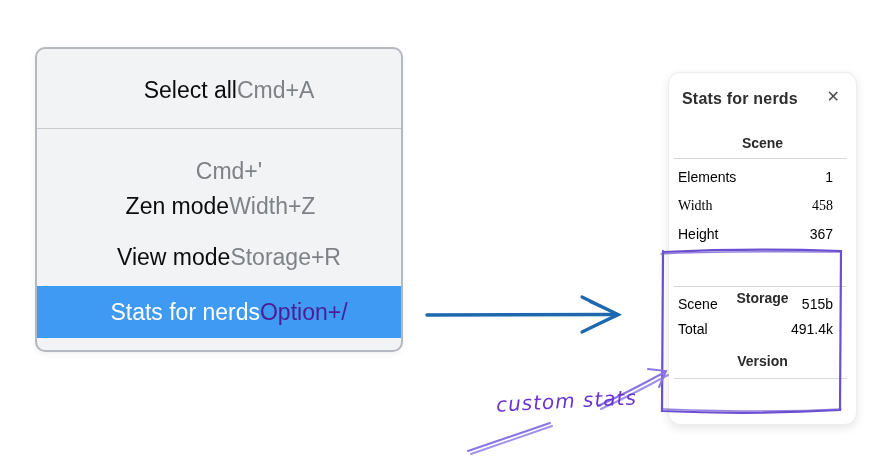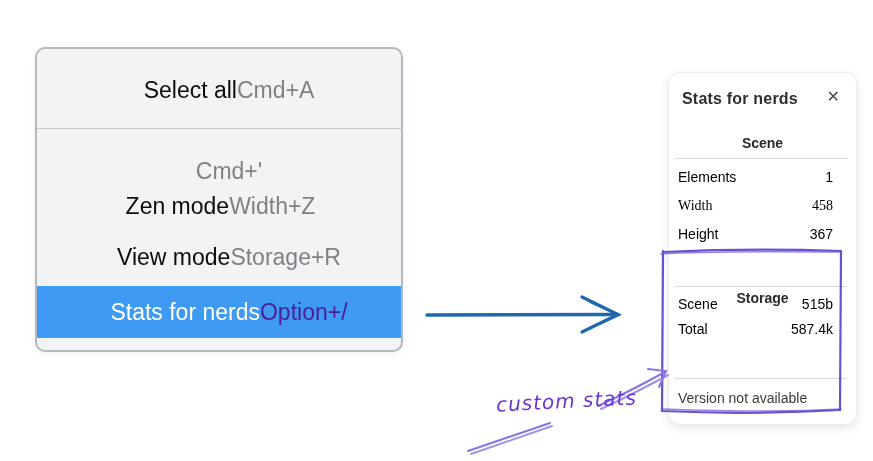"587.4k" span { text: 587.4k -> 491.4k }
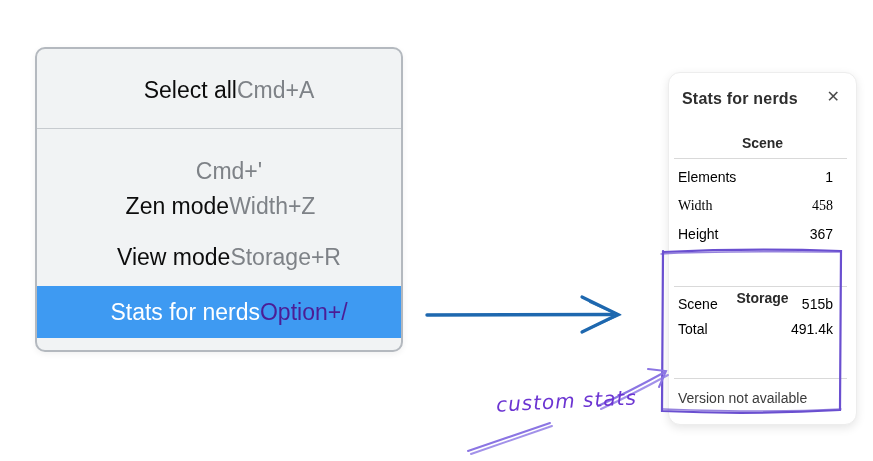"Version" div.sec-header { html: none -> <div>Version</div> }
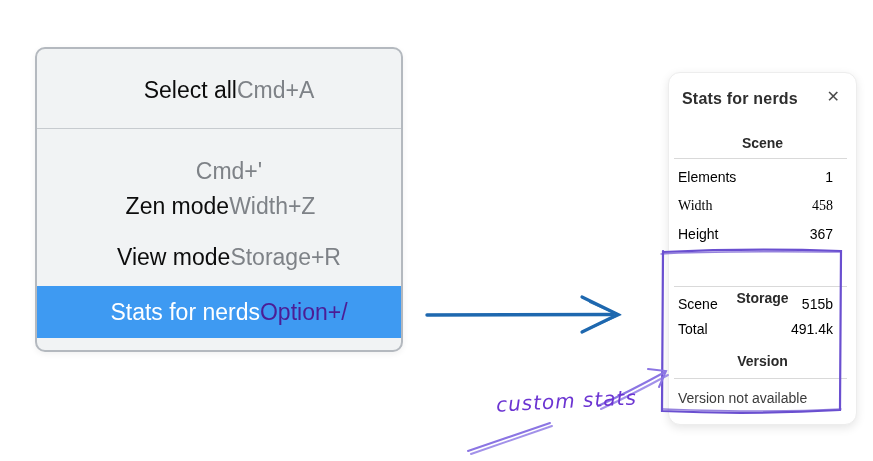"Version not available" div.panel-note { html: <div>Version not available</div> -> none }
